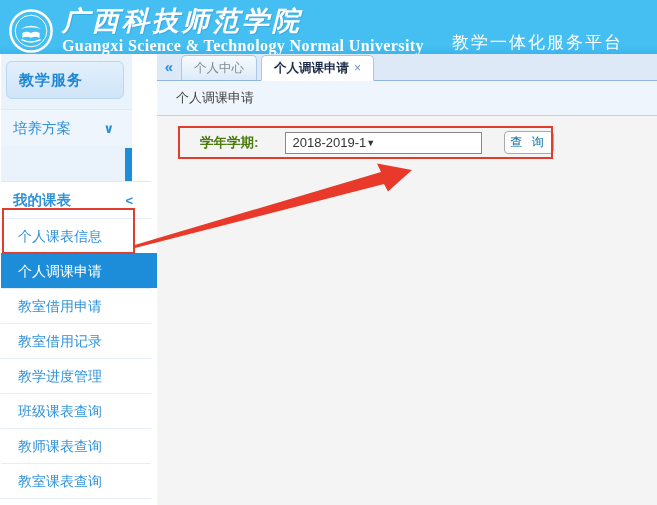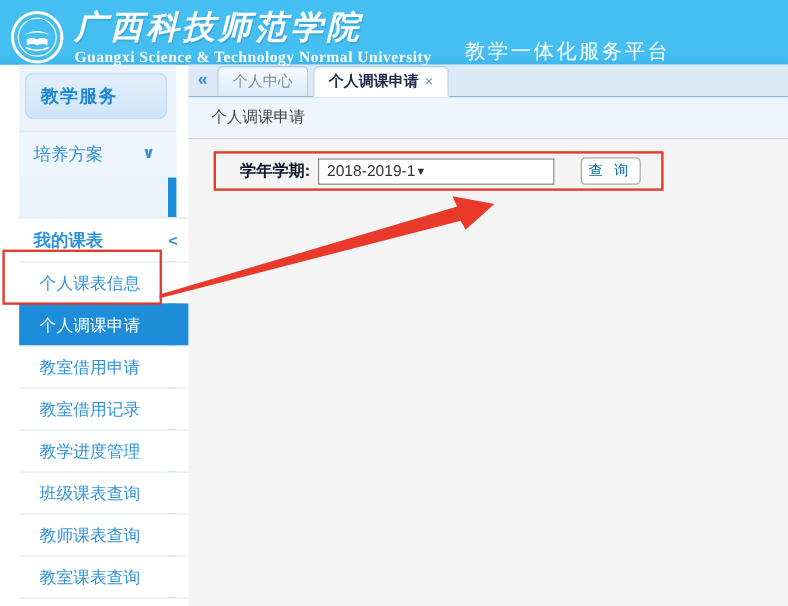"Guangxi Science & Technology Normal" .brand-en { font-size: 13px -> 16px }
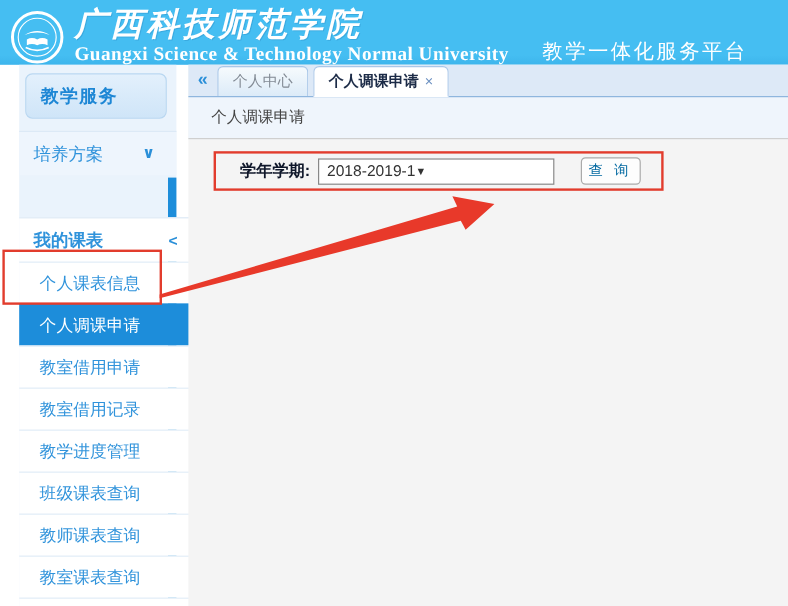"教学服务" .sidebar { left: 16px -> 1px }
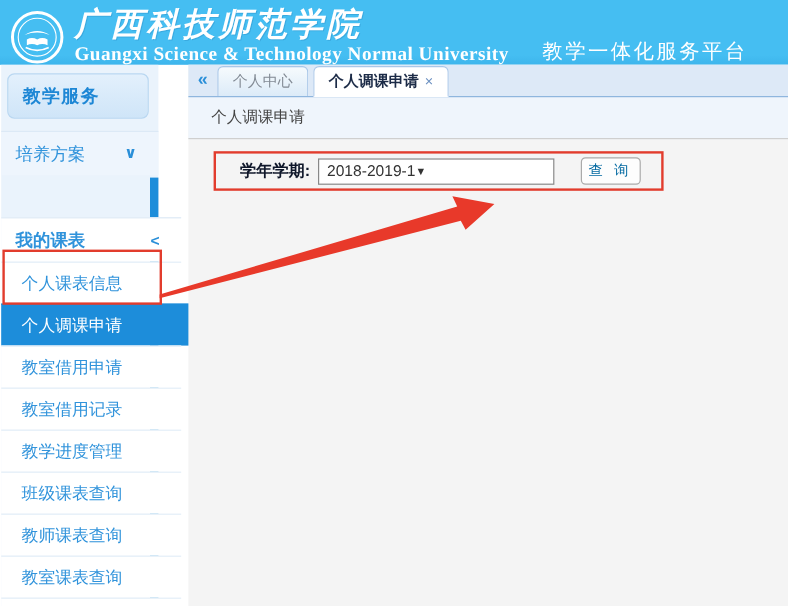"学年学期:" .form-label { color: #0f172a -> #4d7c0f; margin-right: 6px -> 26px }
